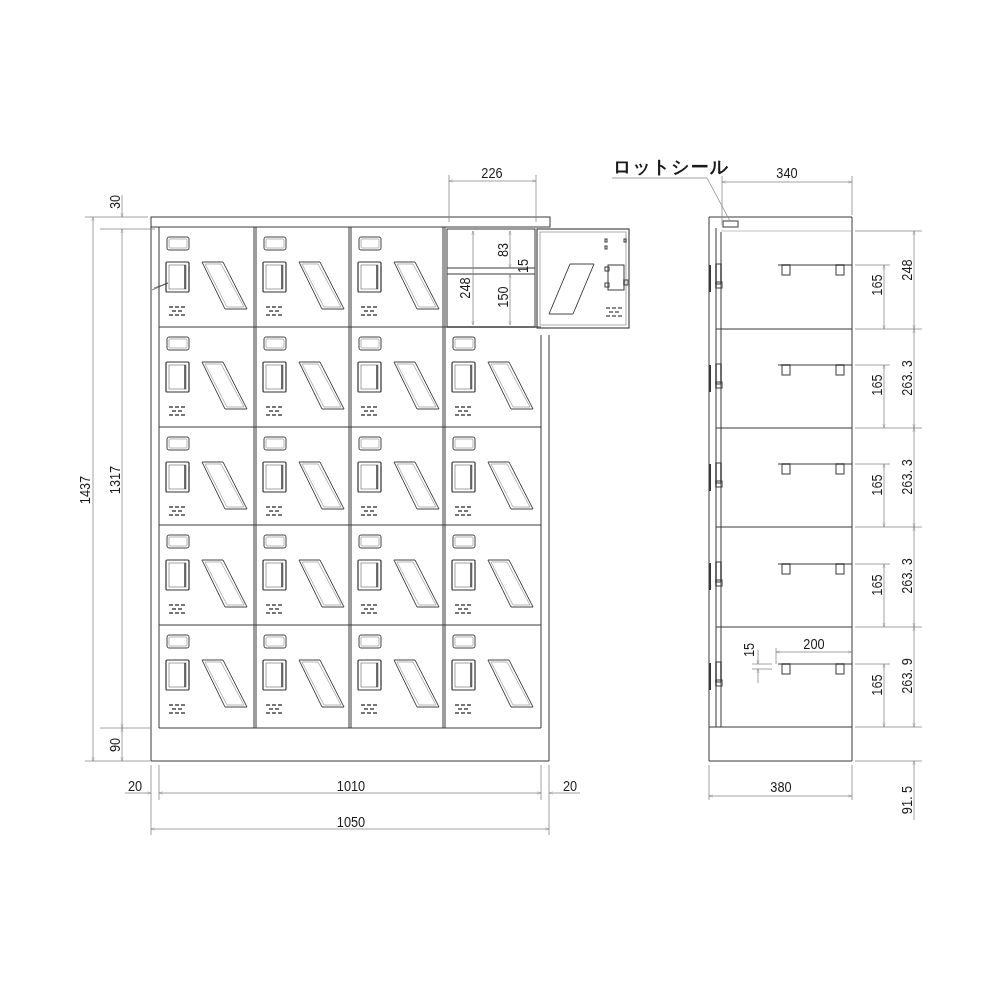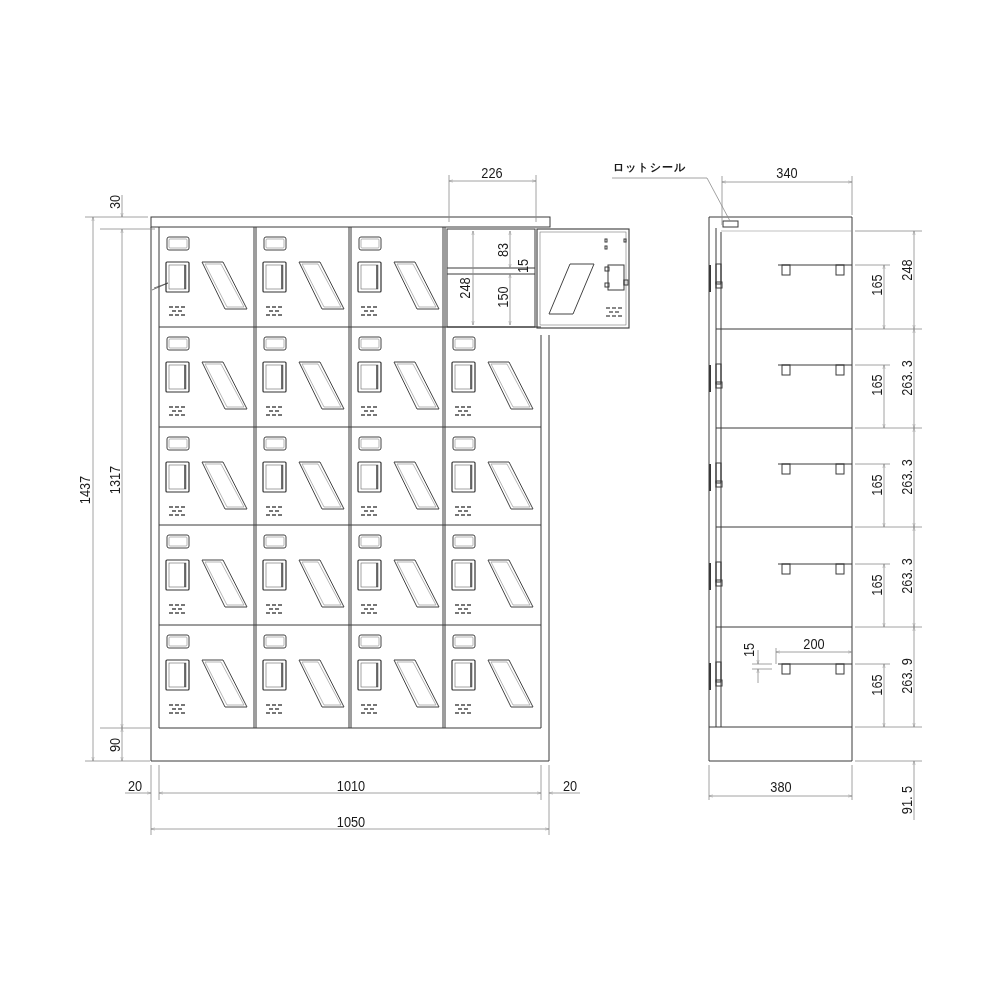"ロットシール" .lbl.jp { font-size: 11px -> 18px }
